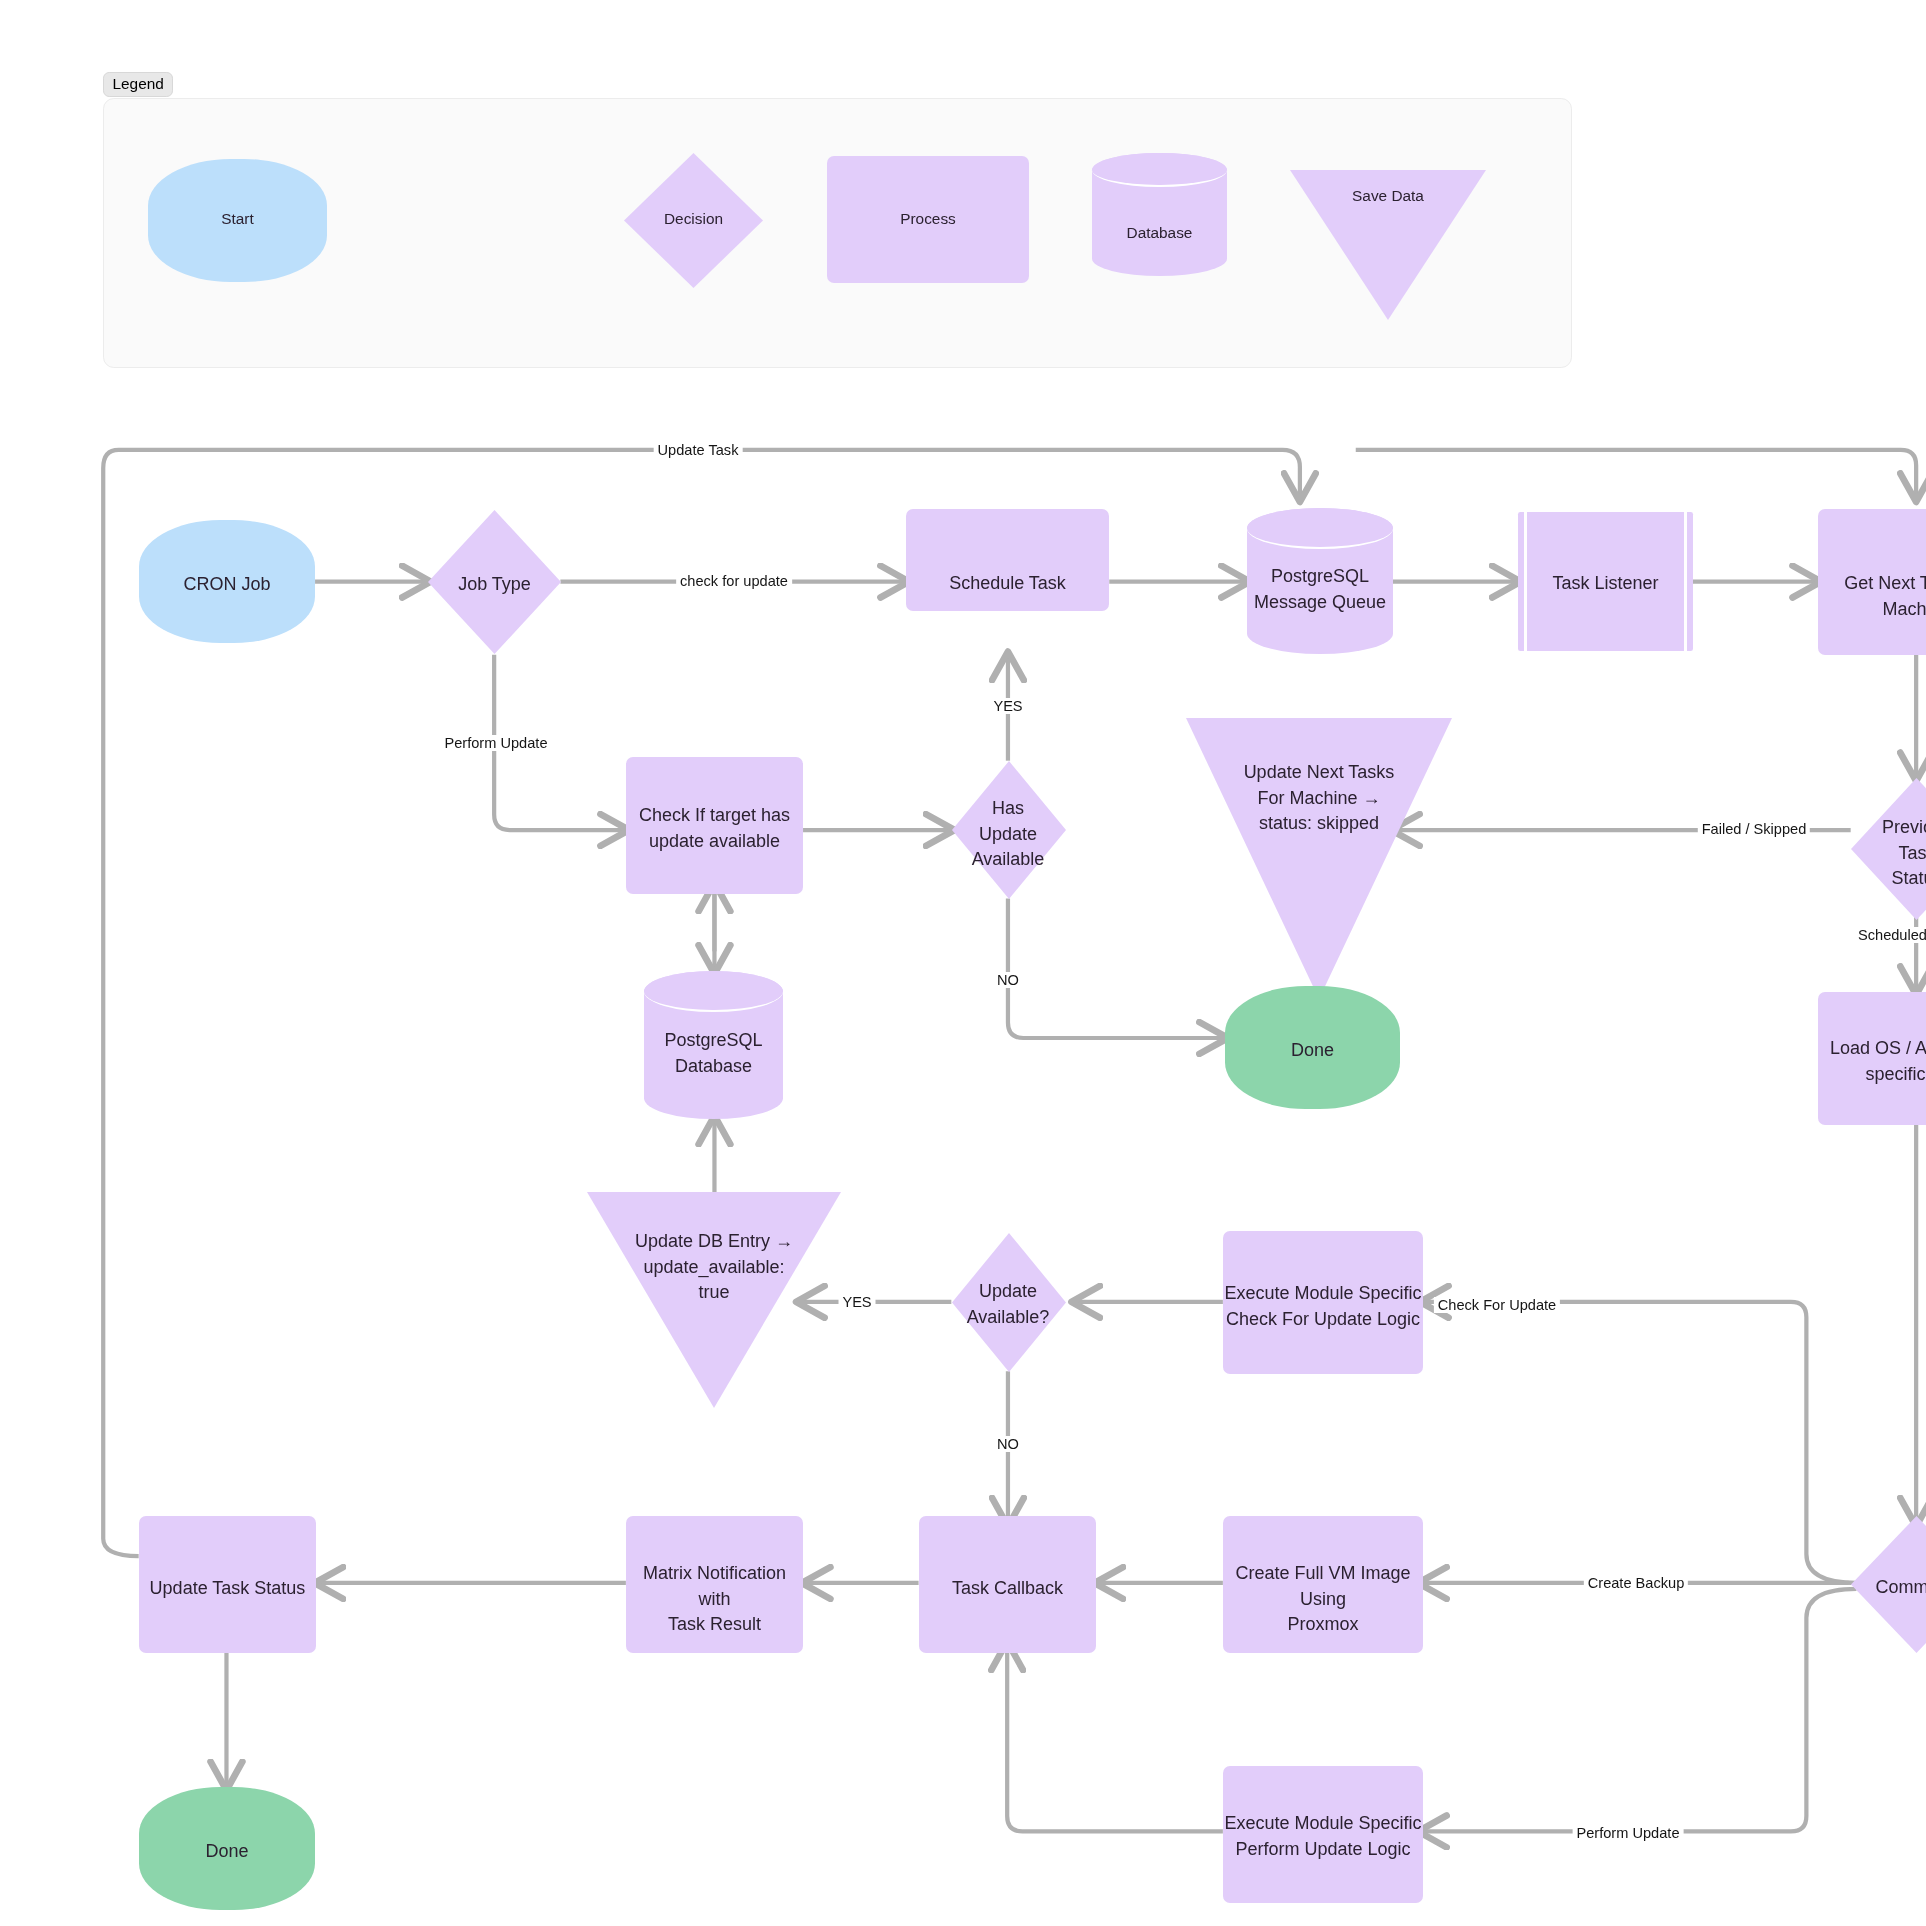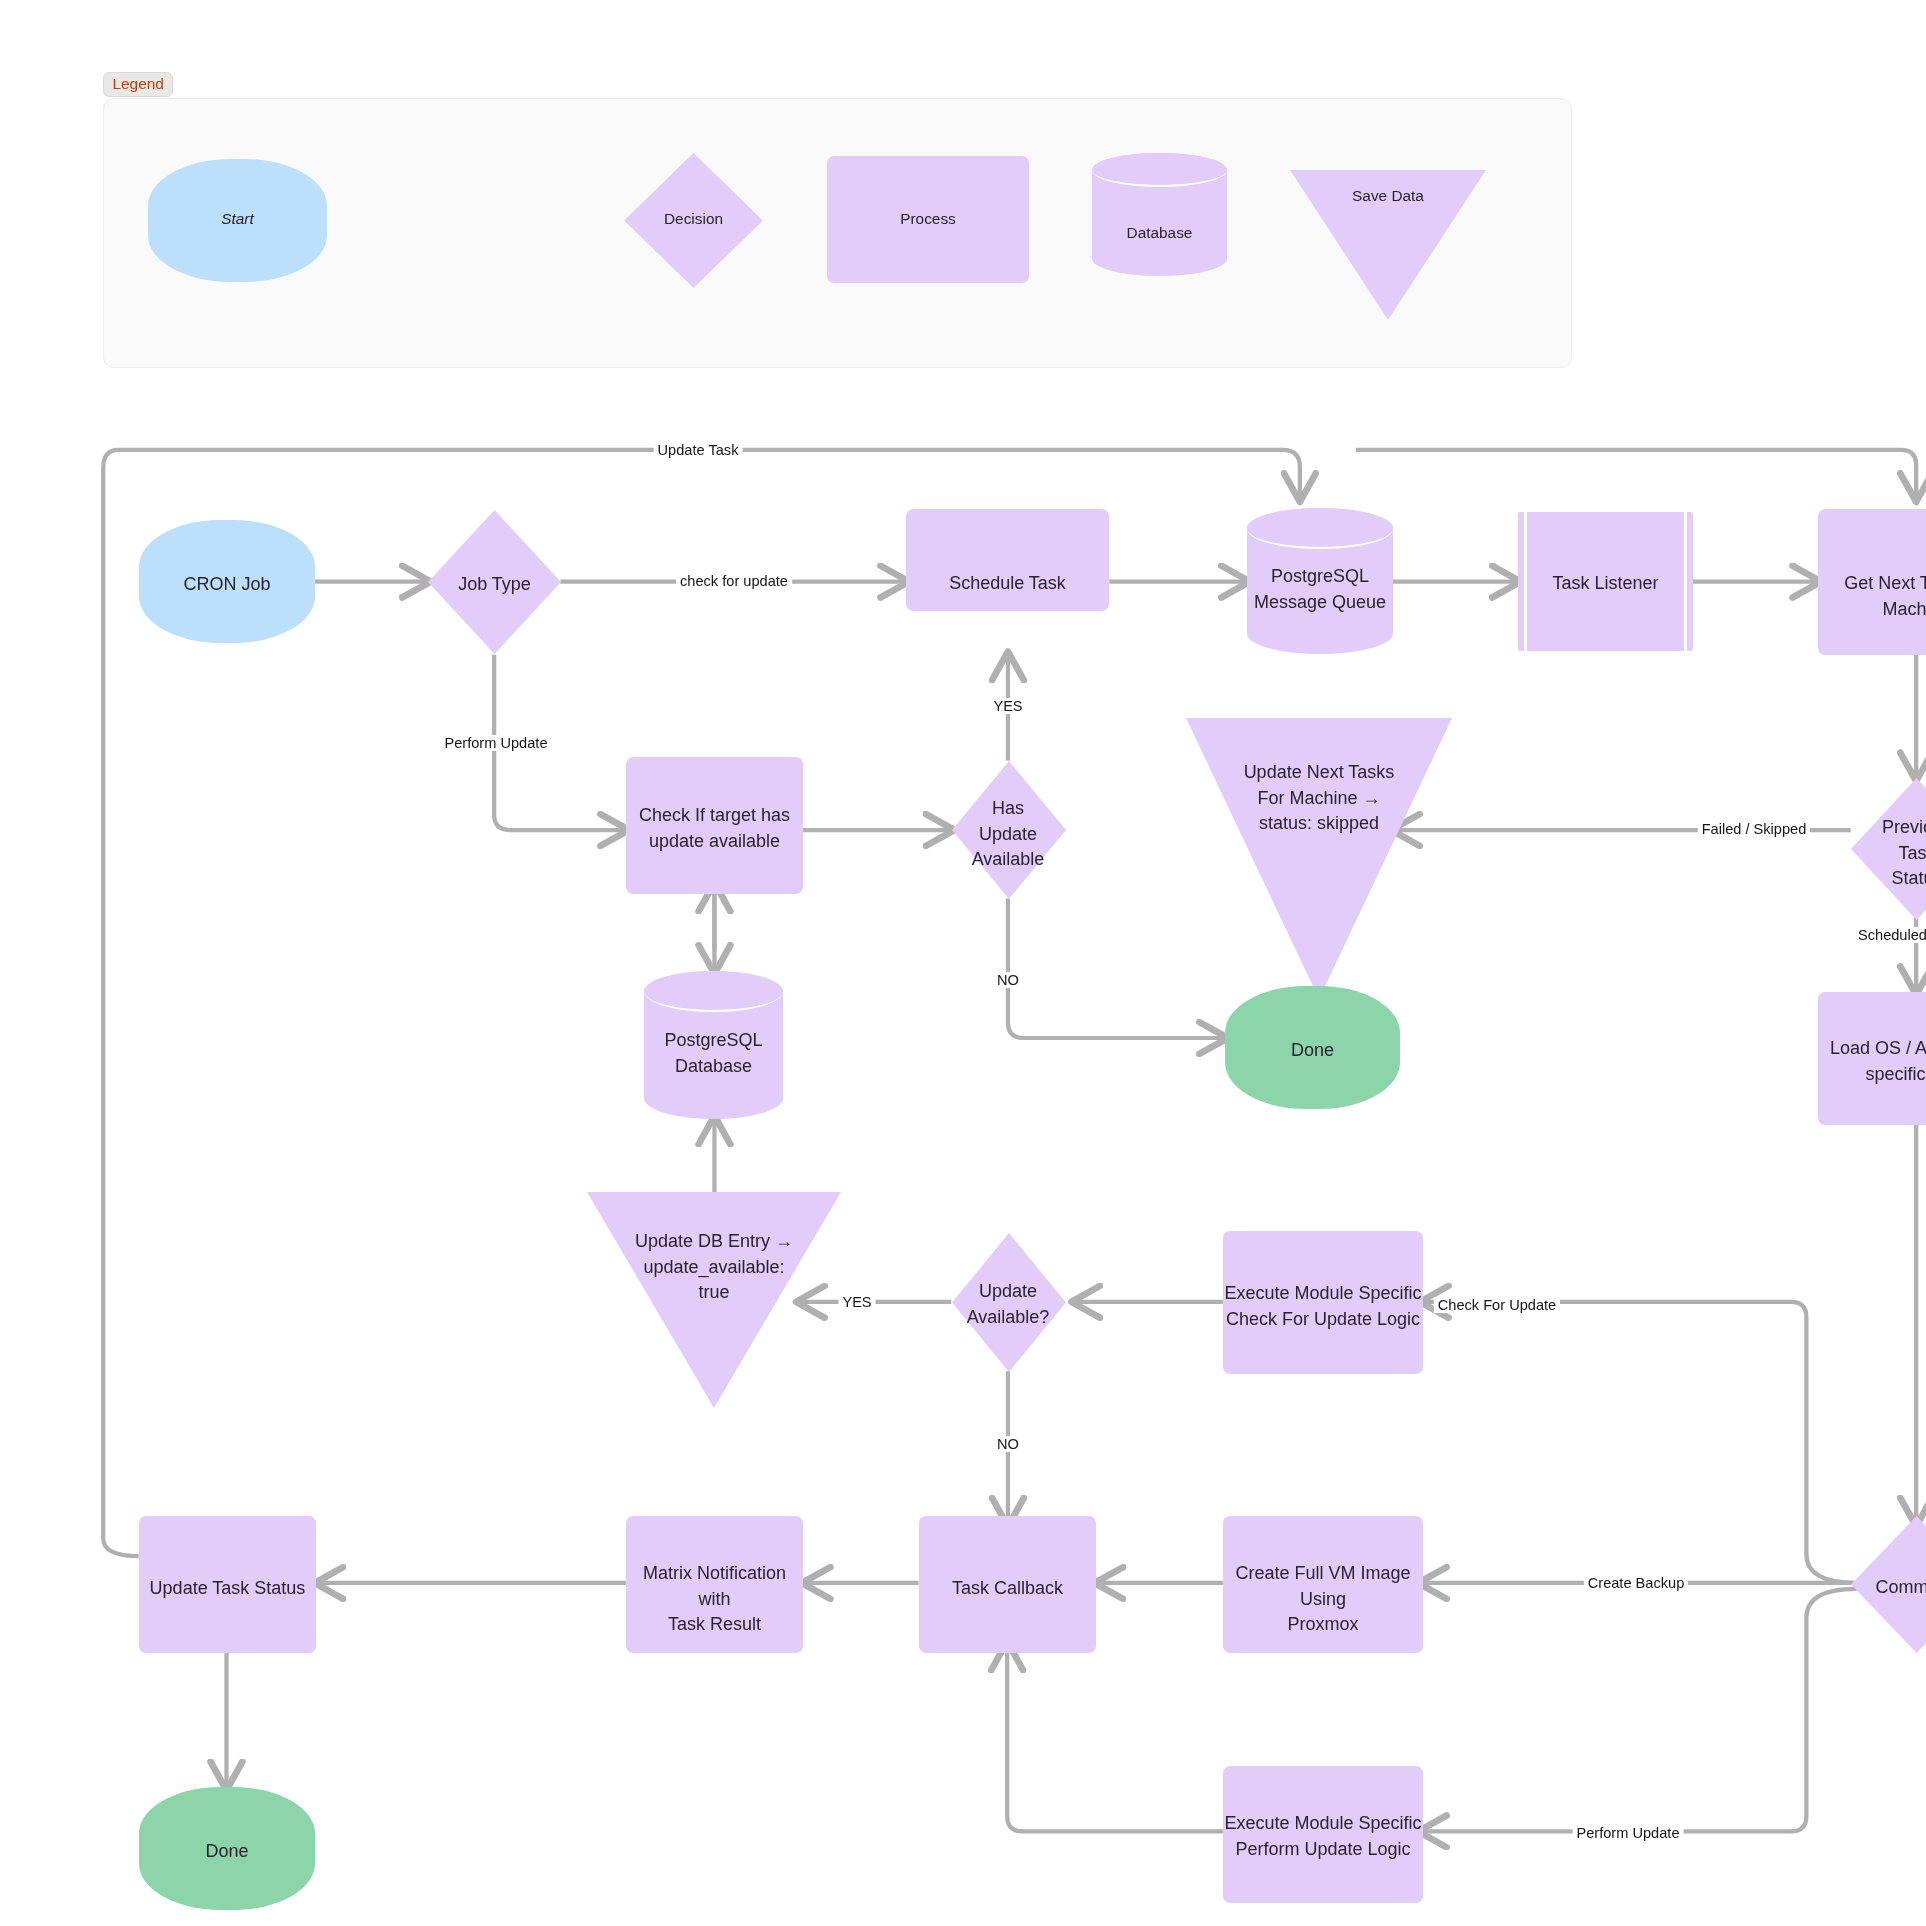"Legend" #legend-label { color: #c2410c -> #000000 }
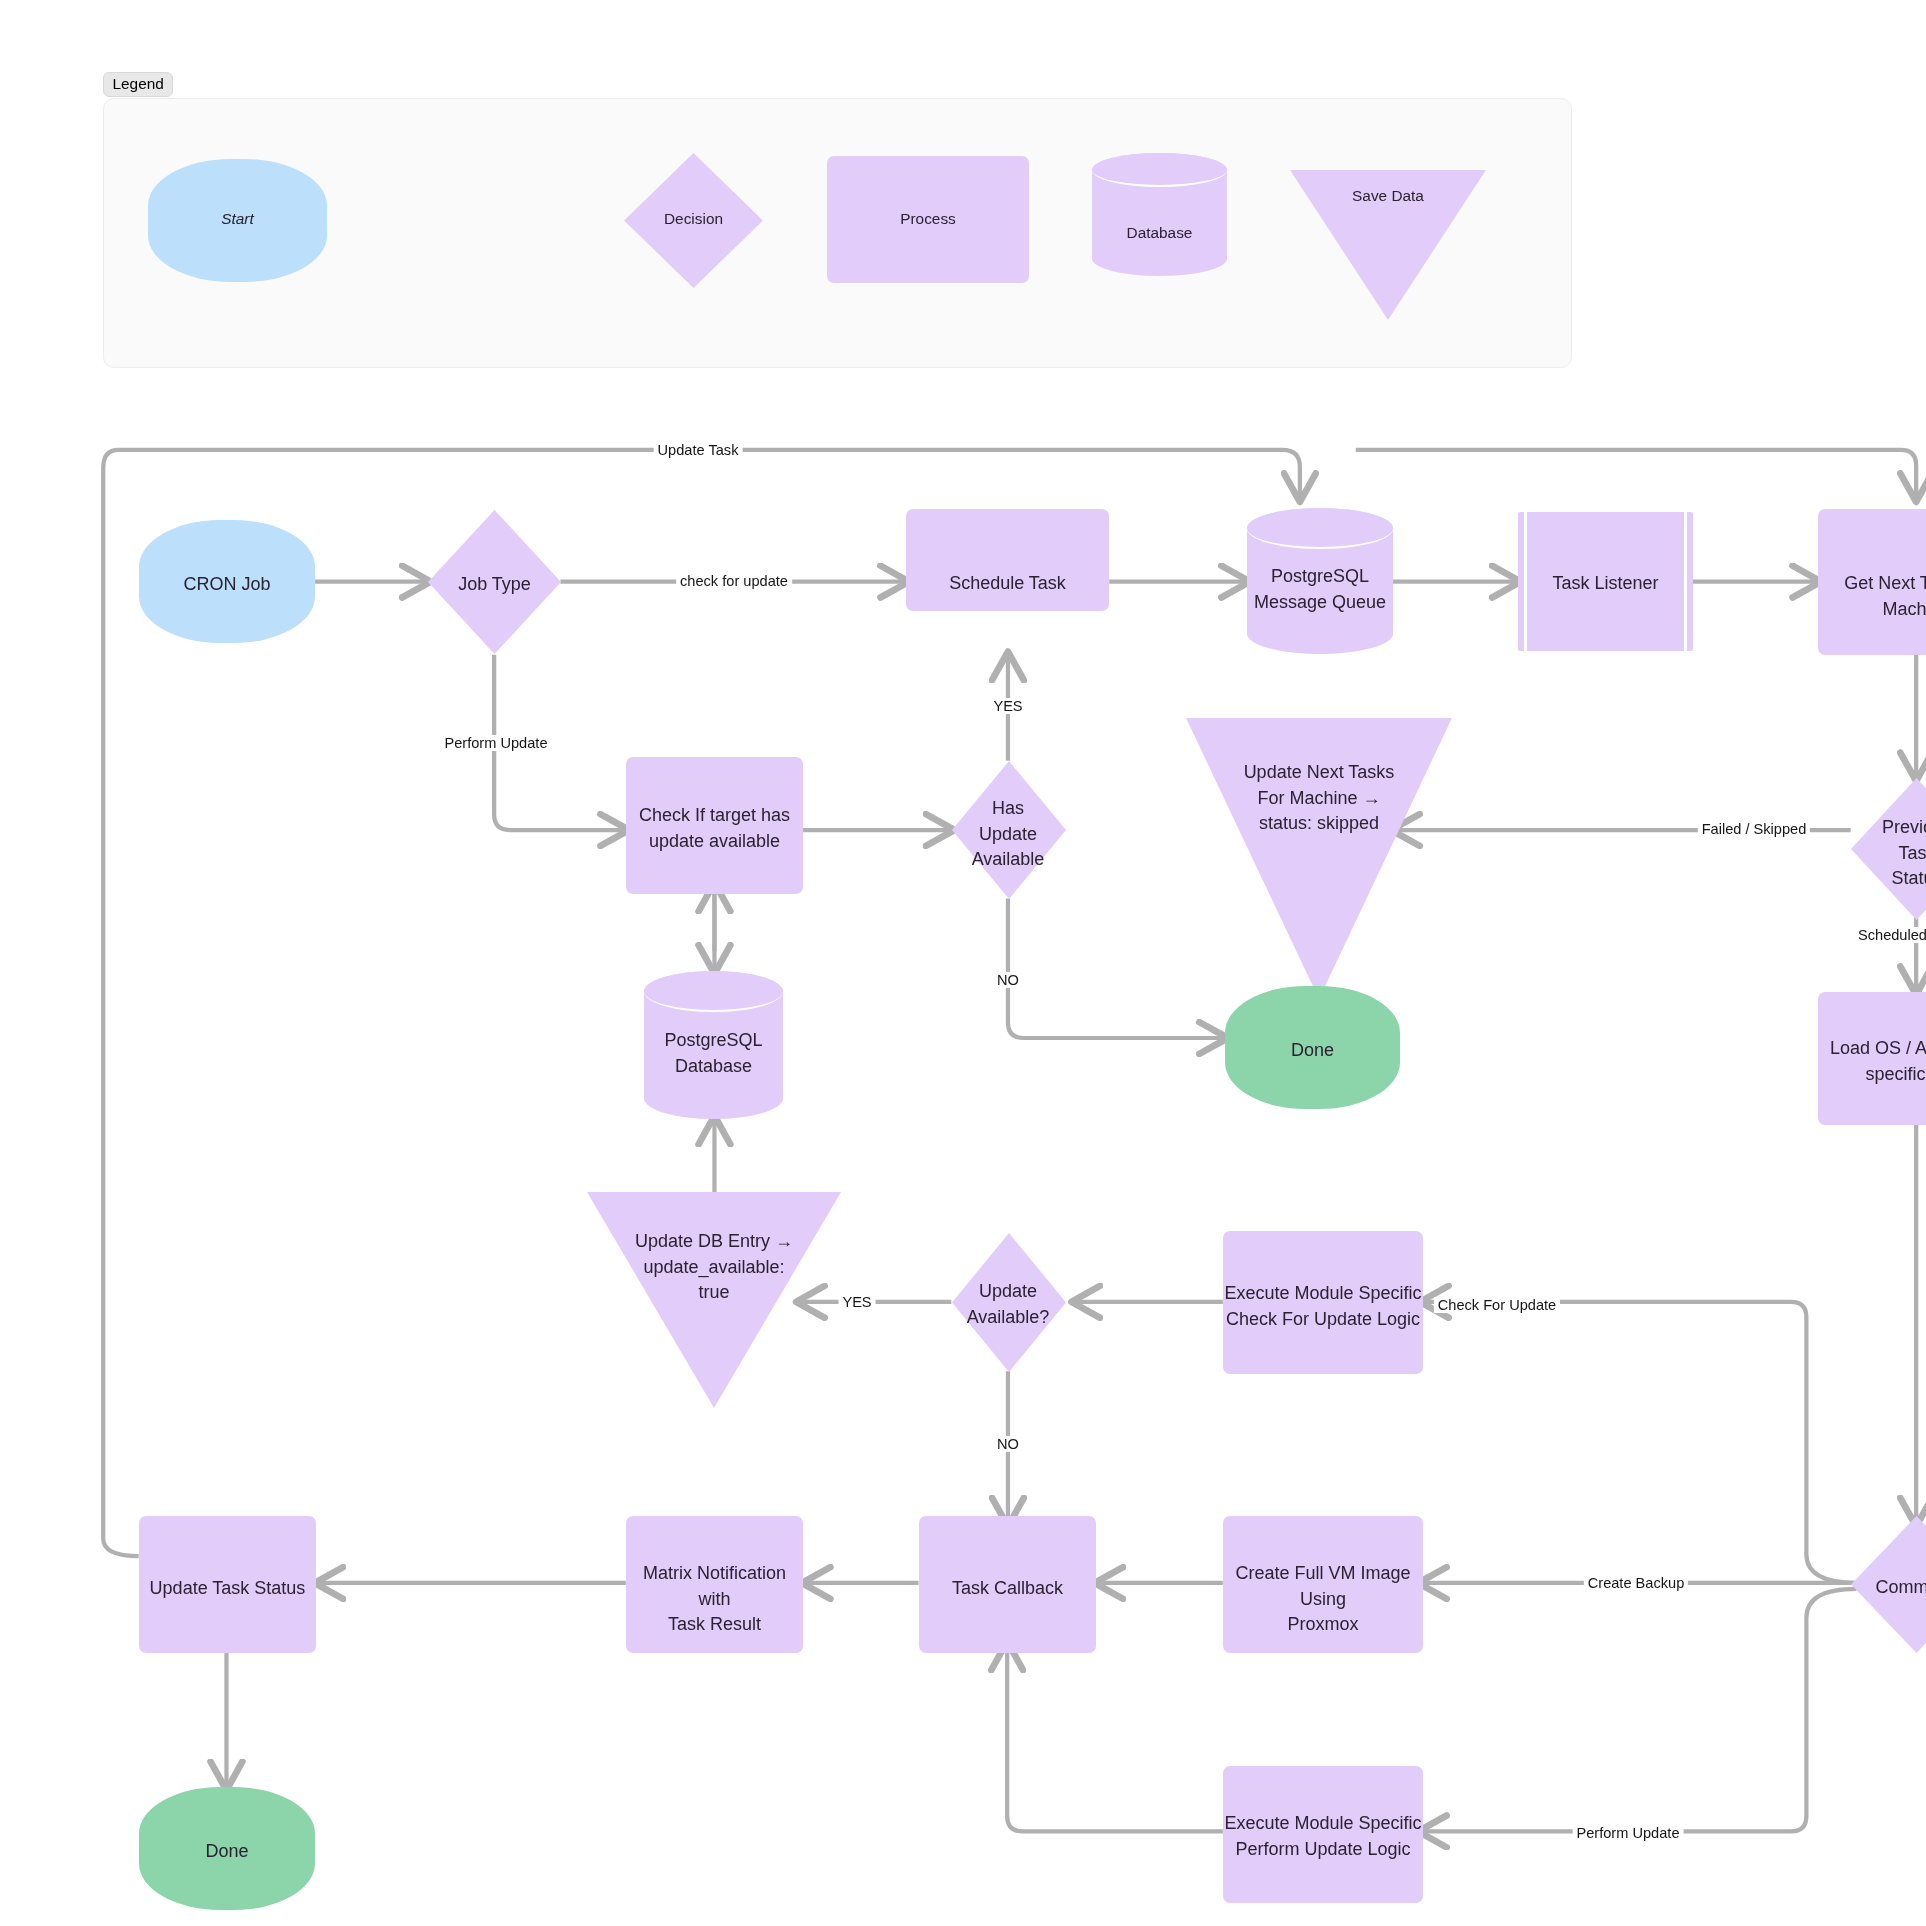"Start" div.lg-item { font-style: italic -> none }
